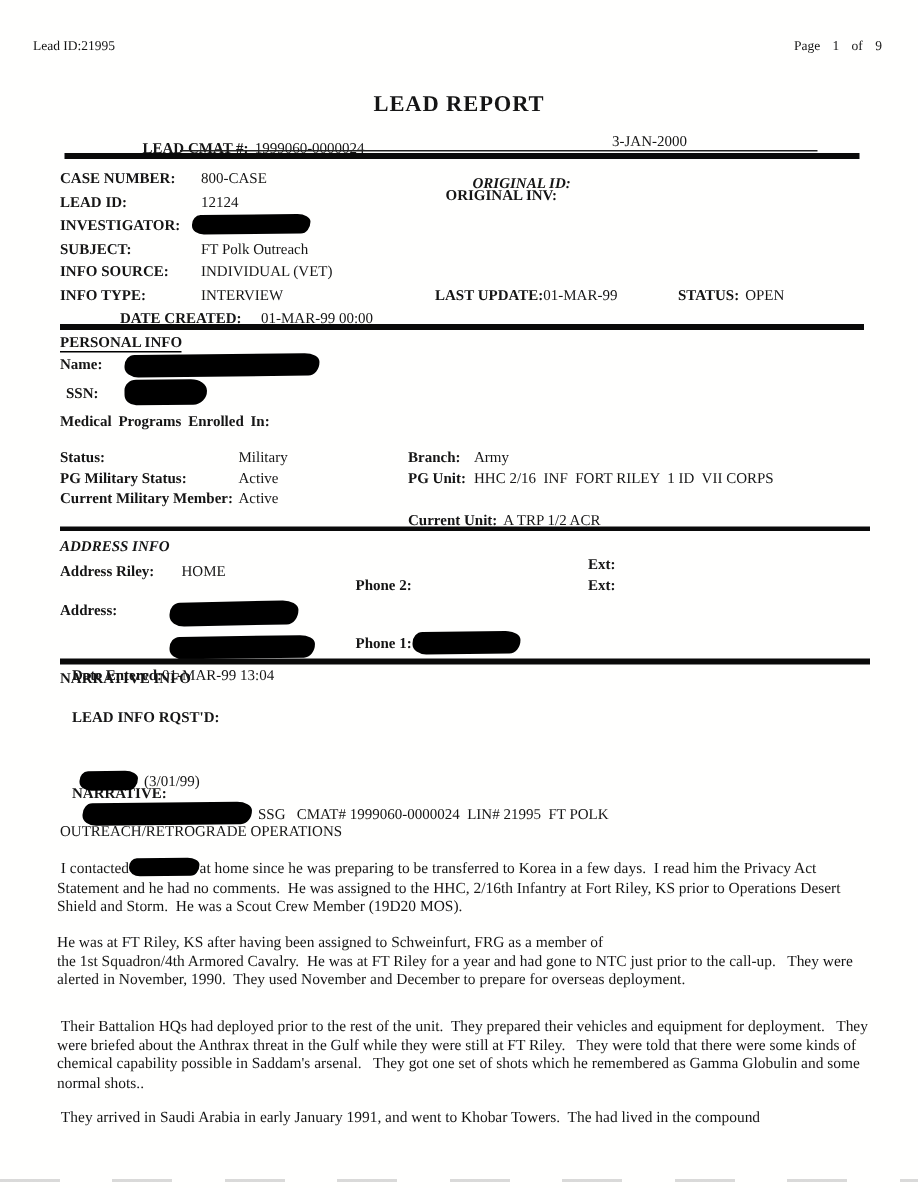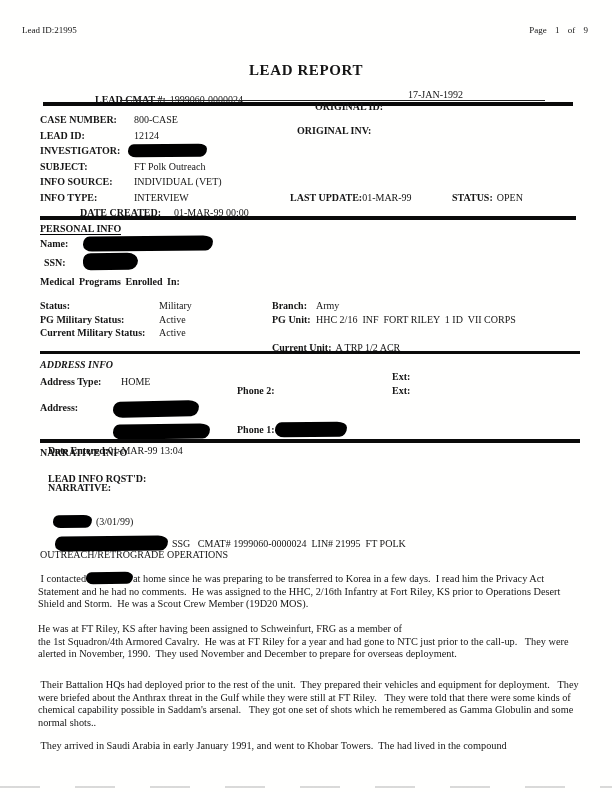"17-JAN-1992" div.row { text: 17-JAN-1992 -> 3-JAN-2000 }
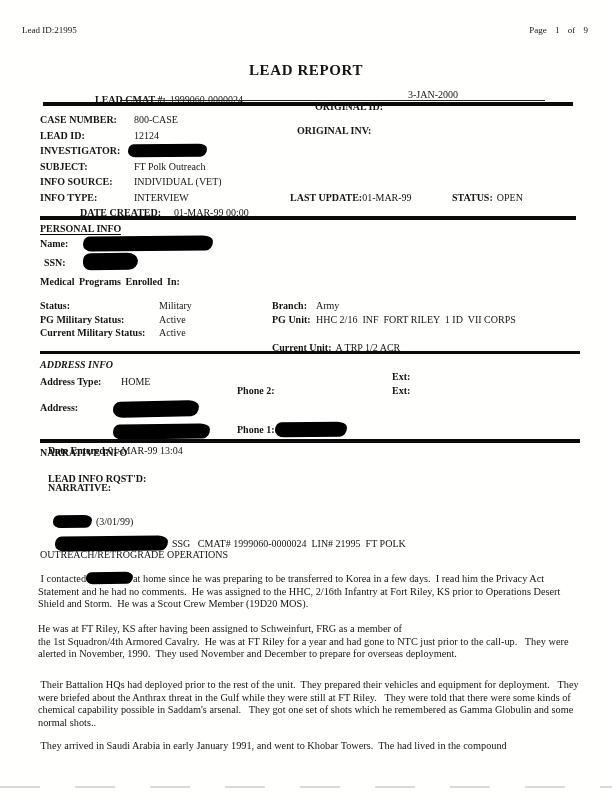"ORIGINAL ID:" div.row { font-style: none -> italic; top: 101px -> 117px }
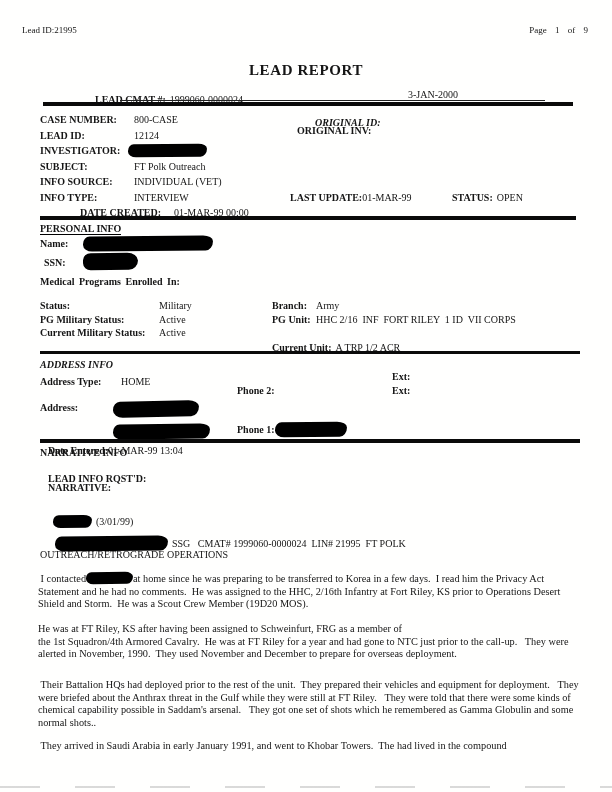"Current Military Status:" span.lbl { text: Status -> Member }
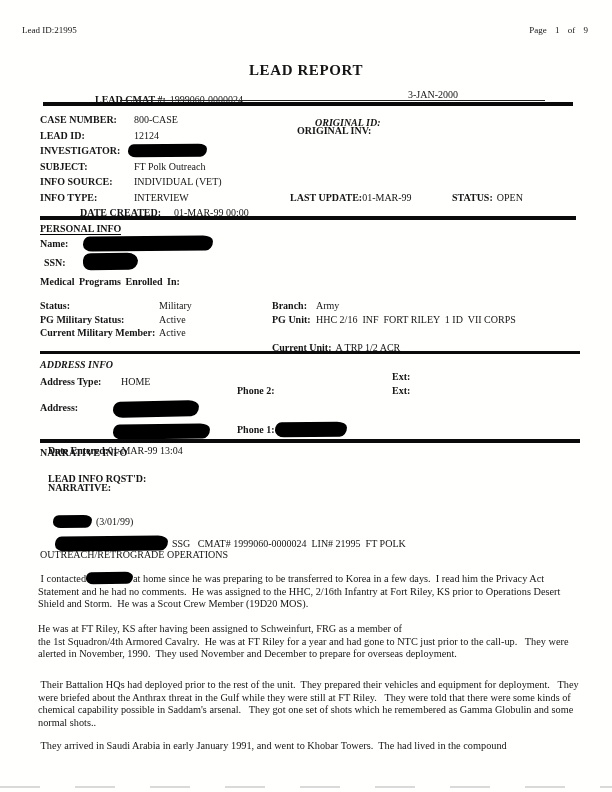"Address Type:" span.lbl { text: Type -> Riley }
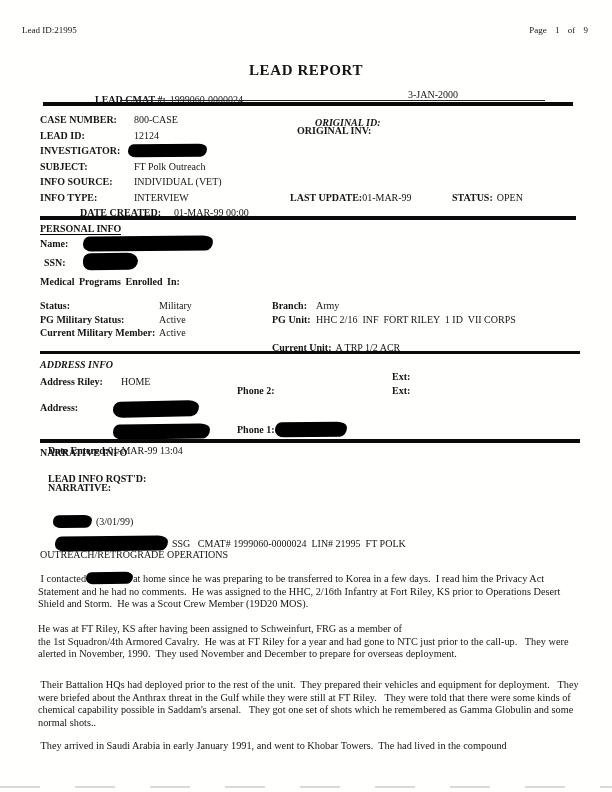"NARRATIVE:" div.row { top: 482px -> 524px }
